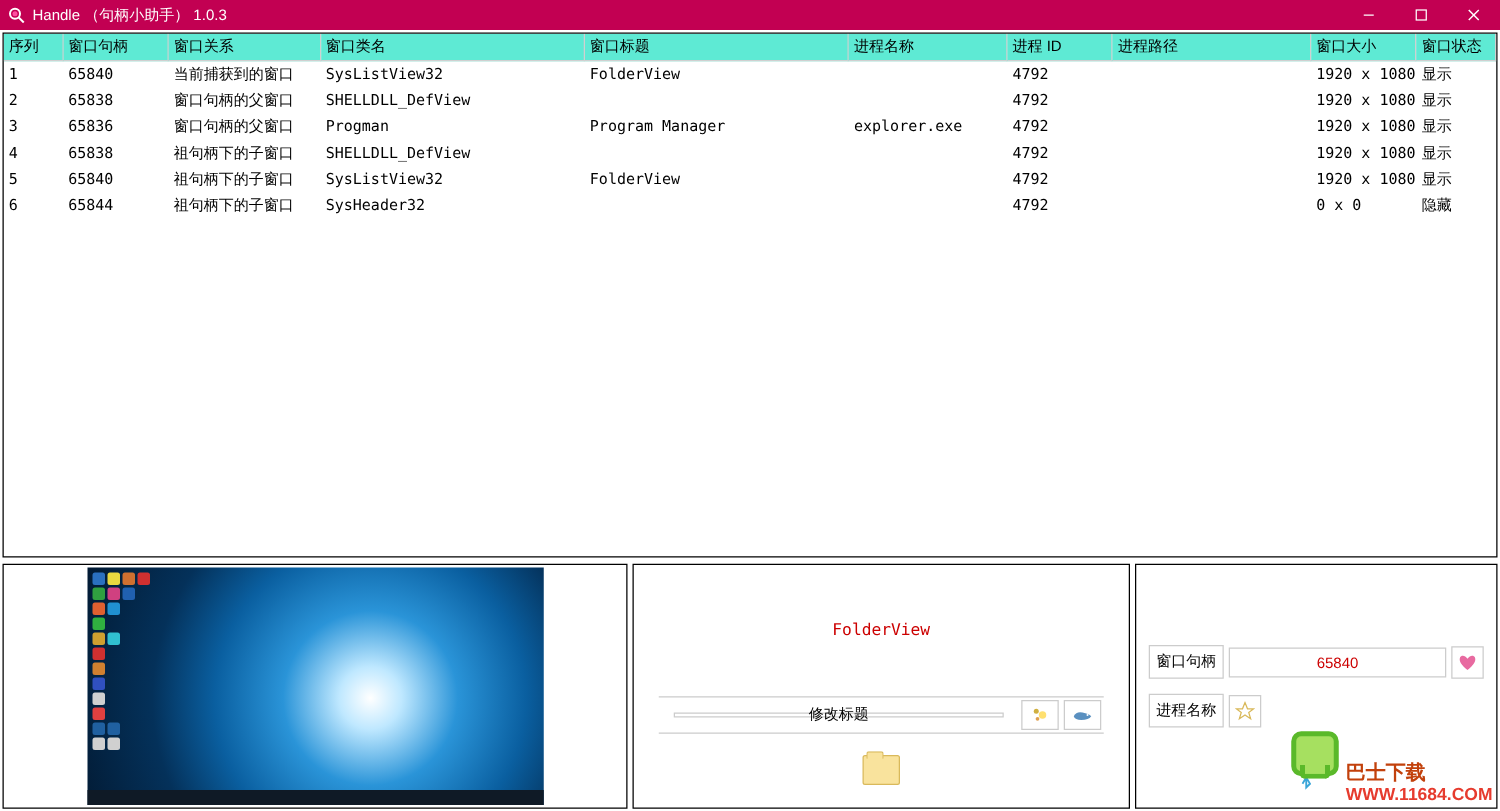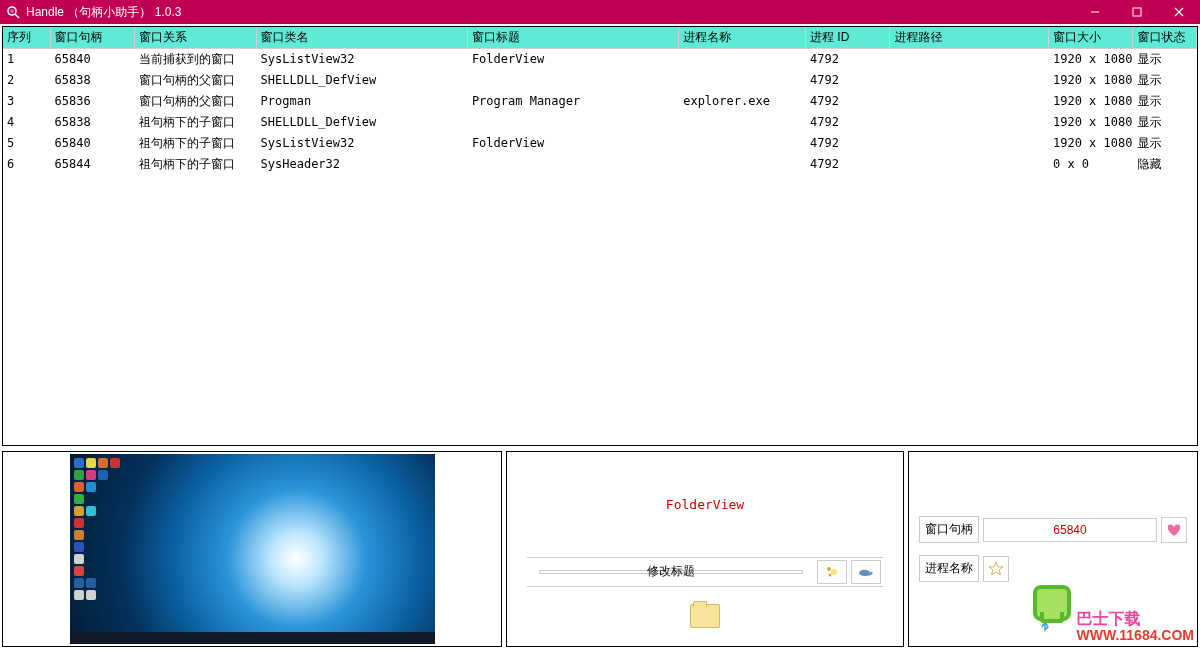"巴士下载" .wm-cn { color: #ec4899 -> #c2410c }
